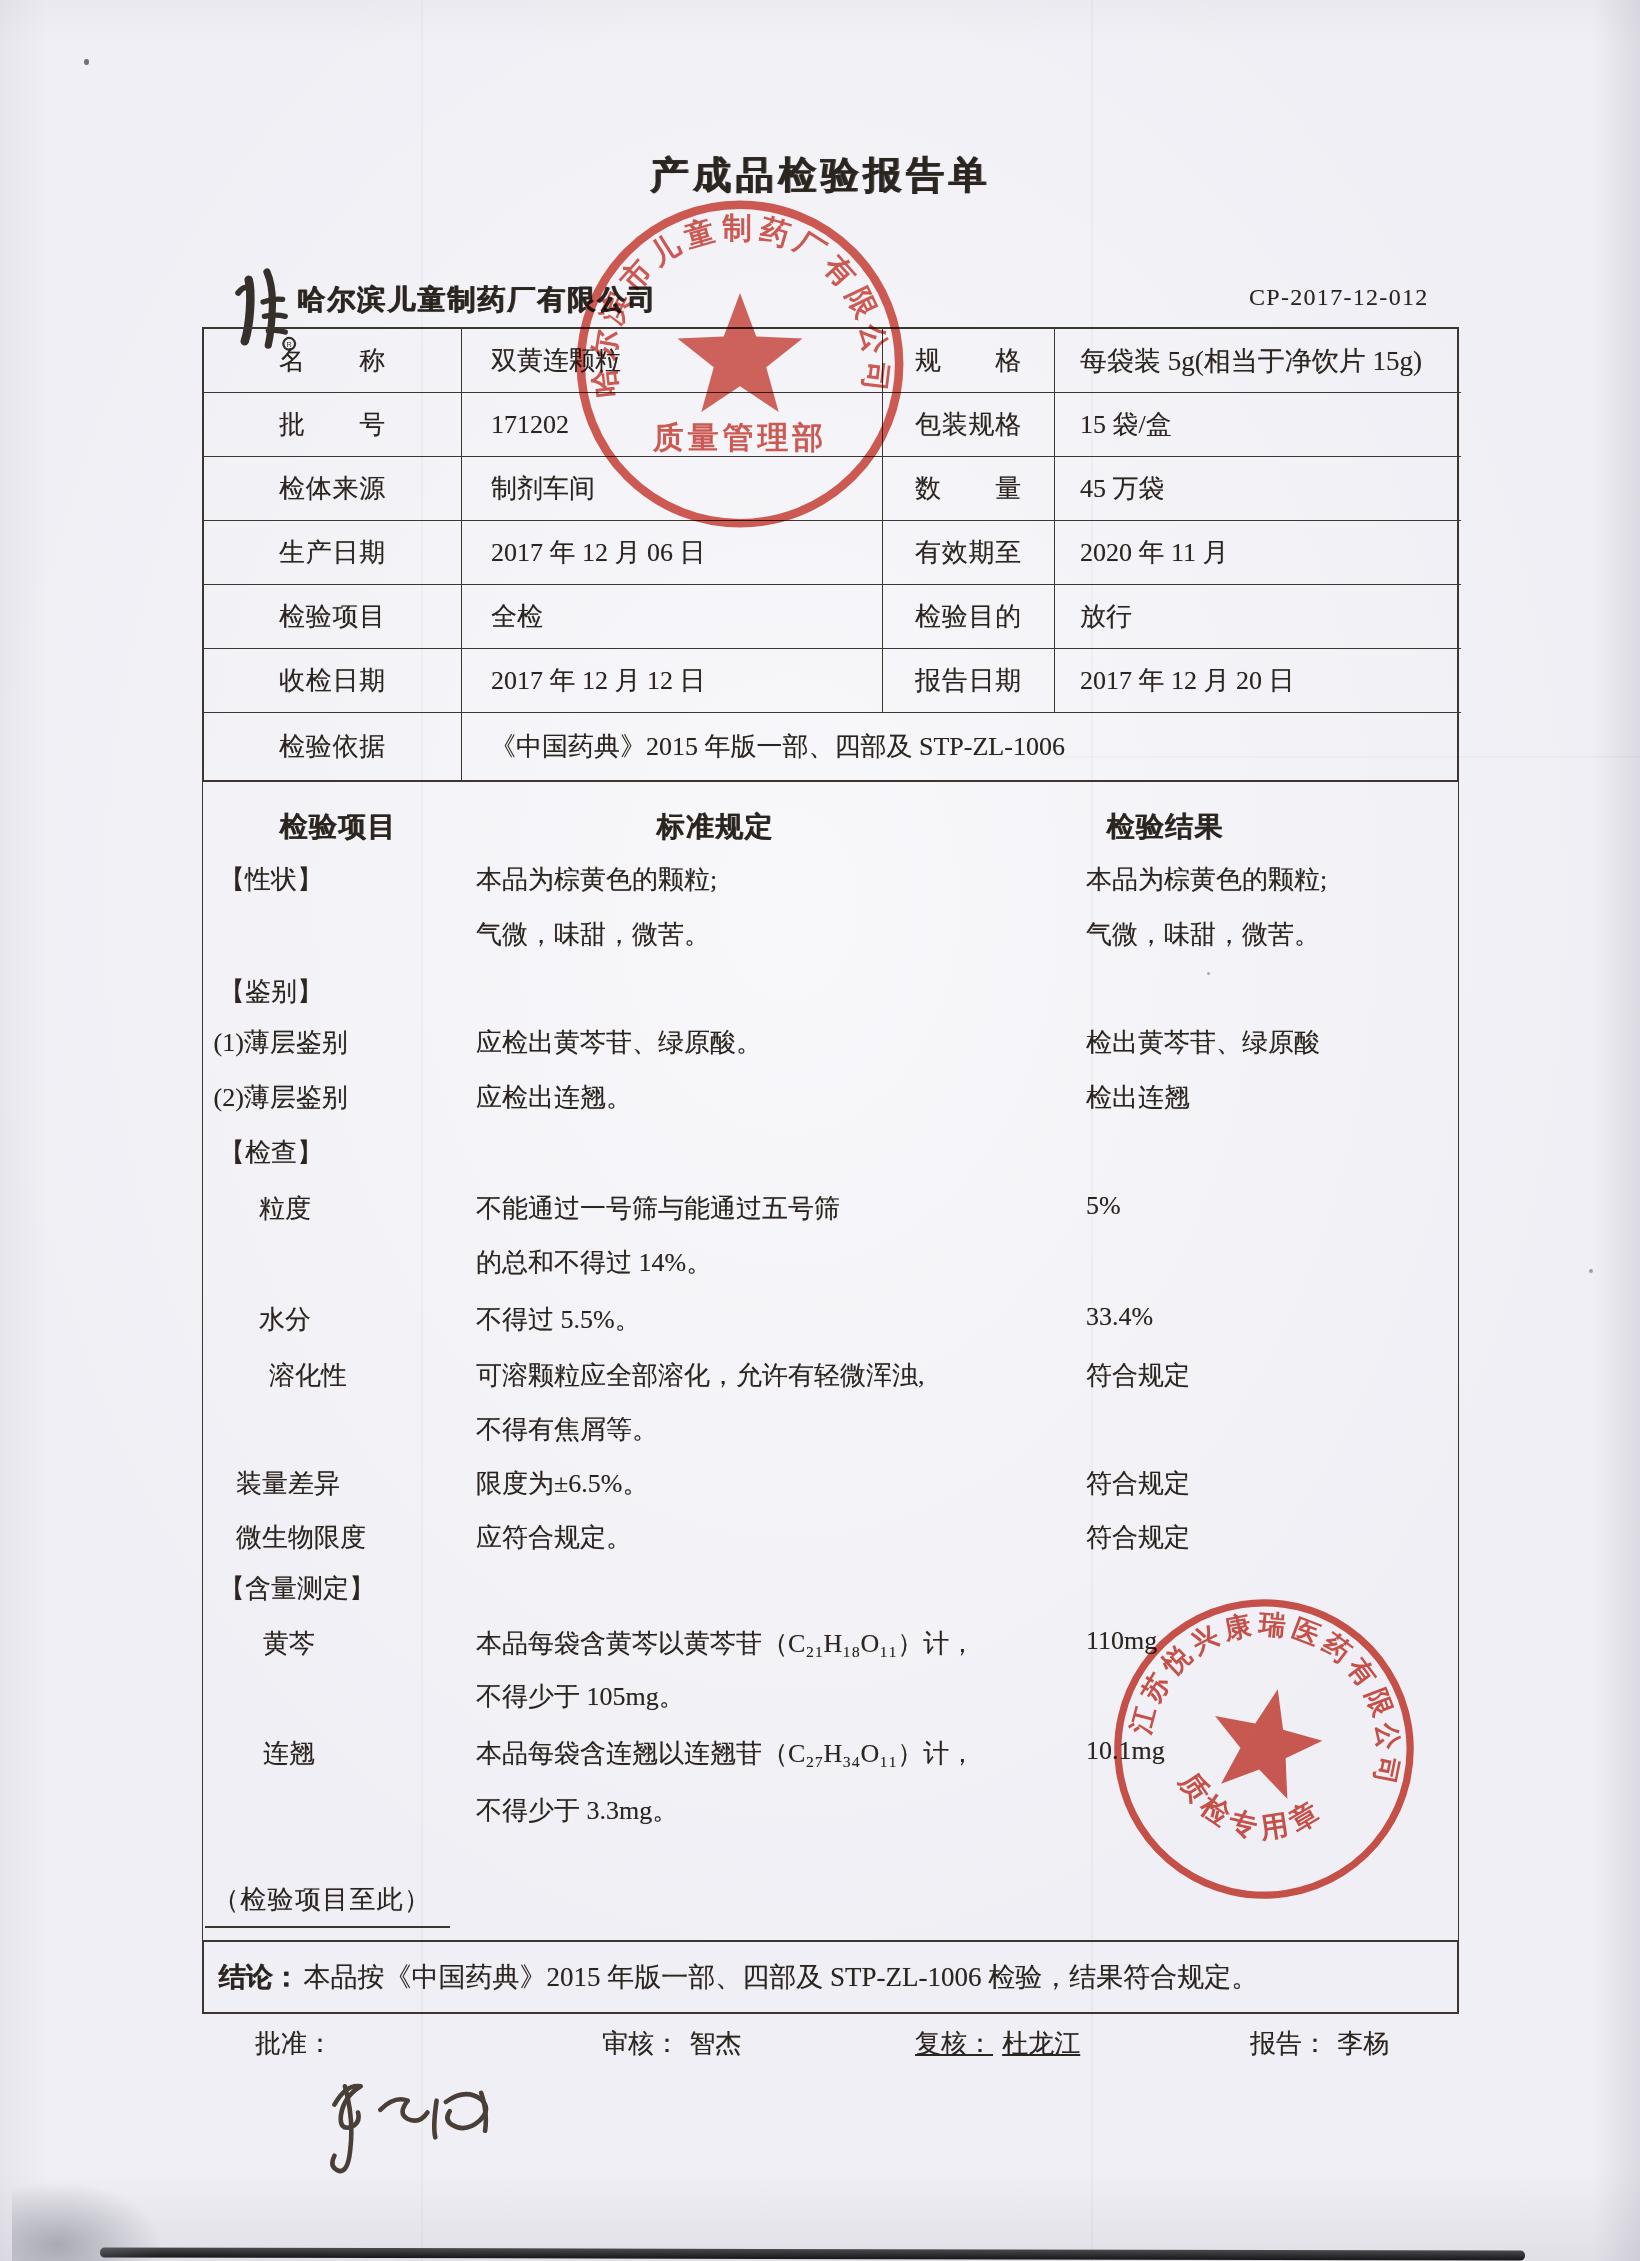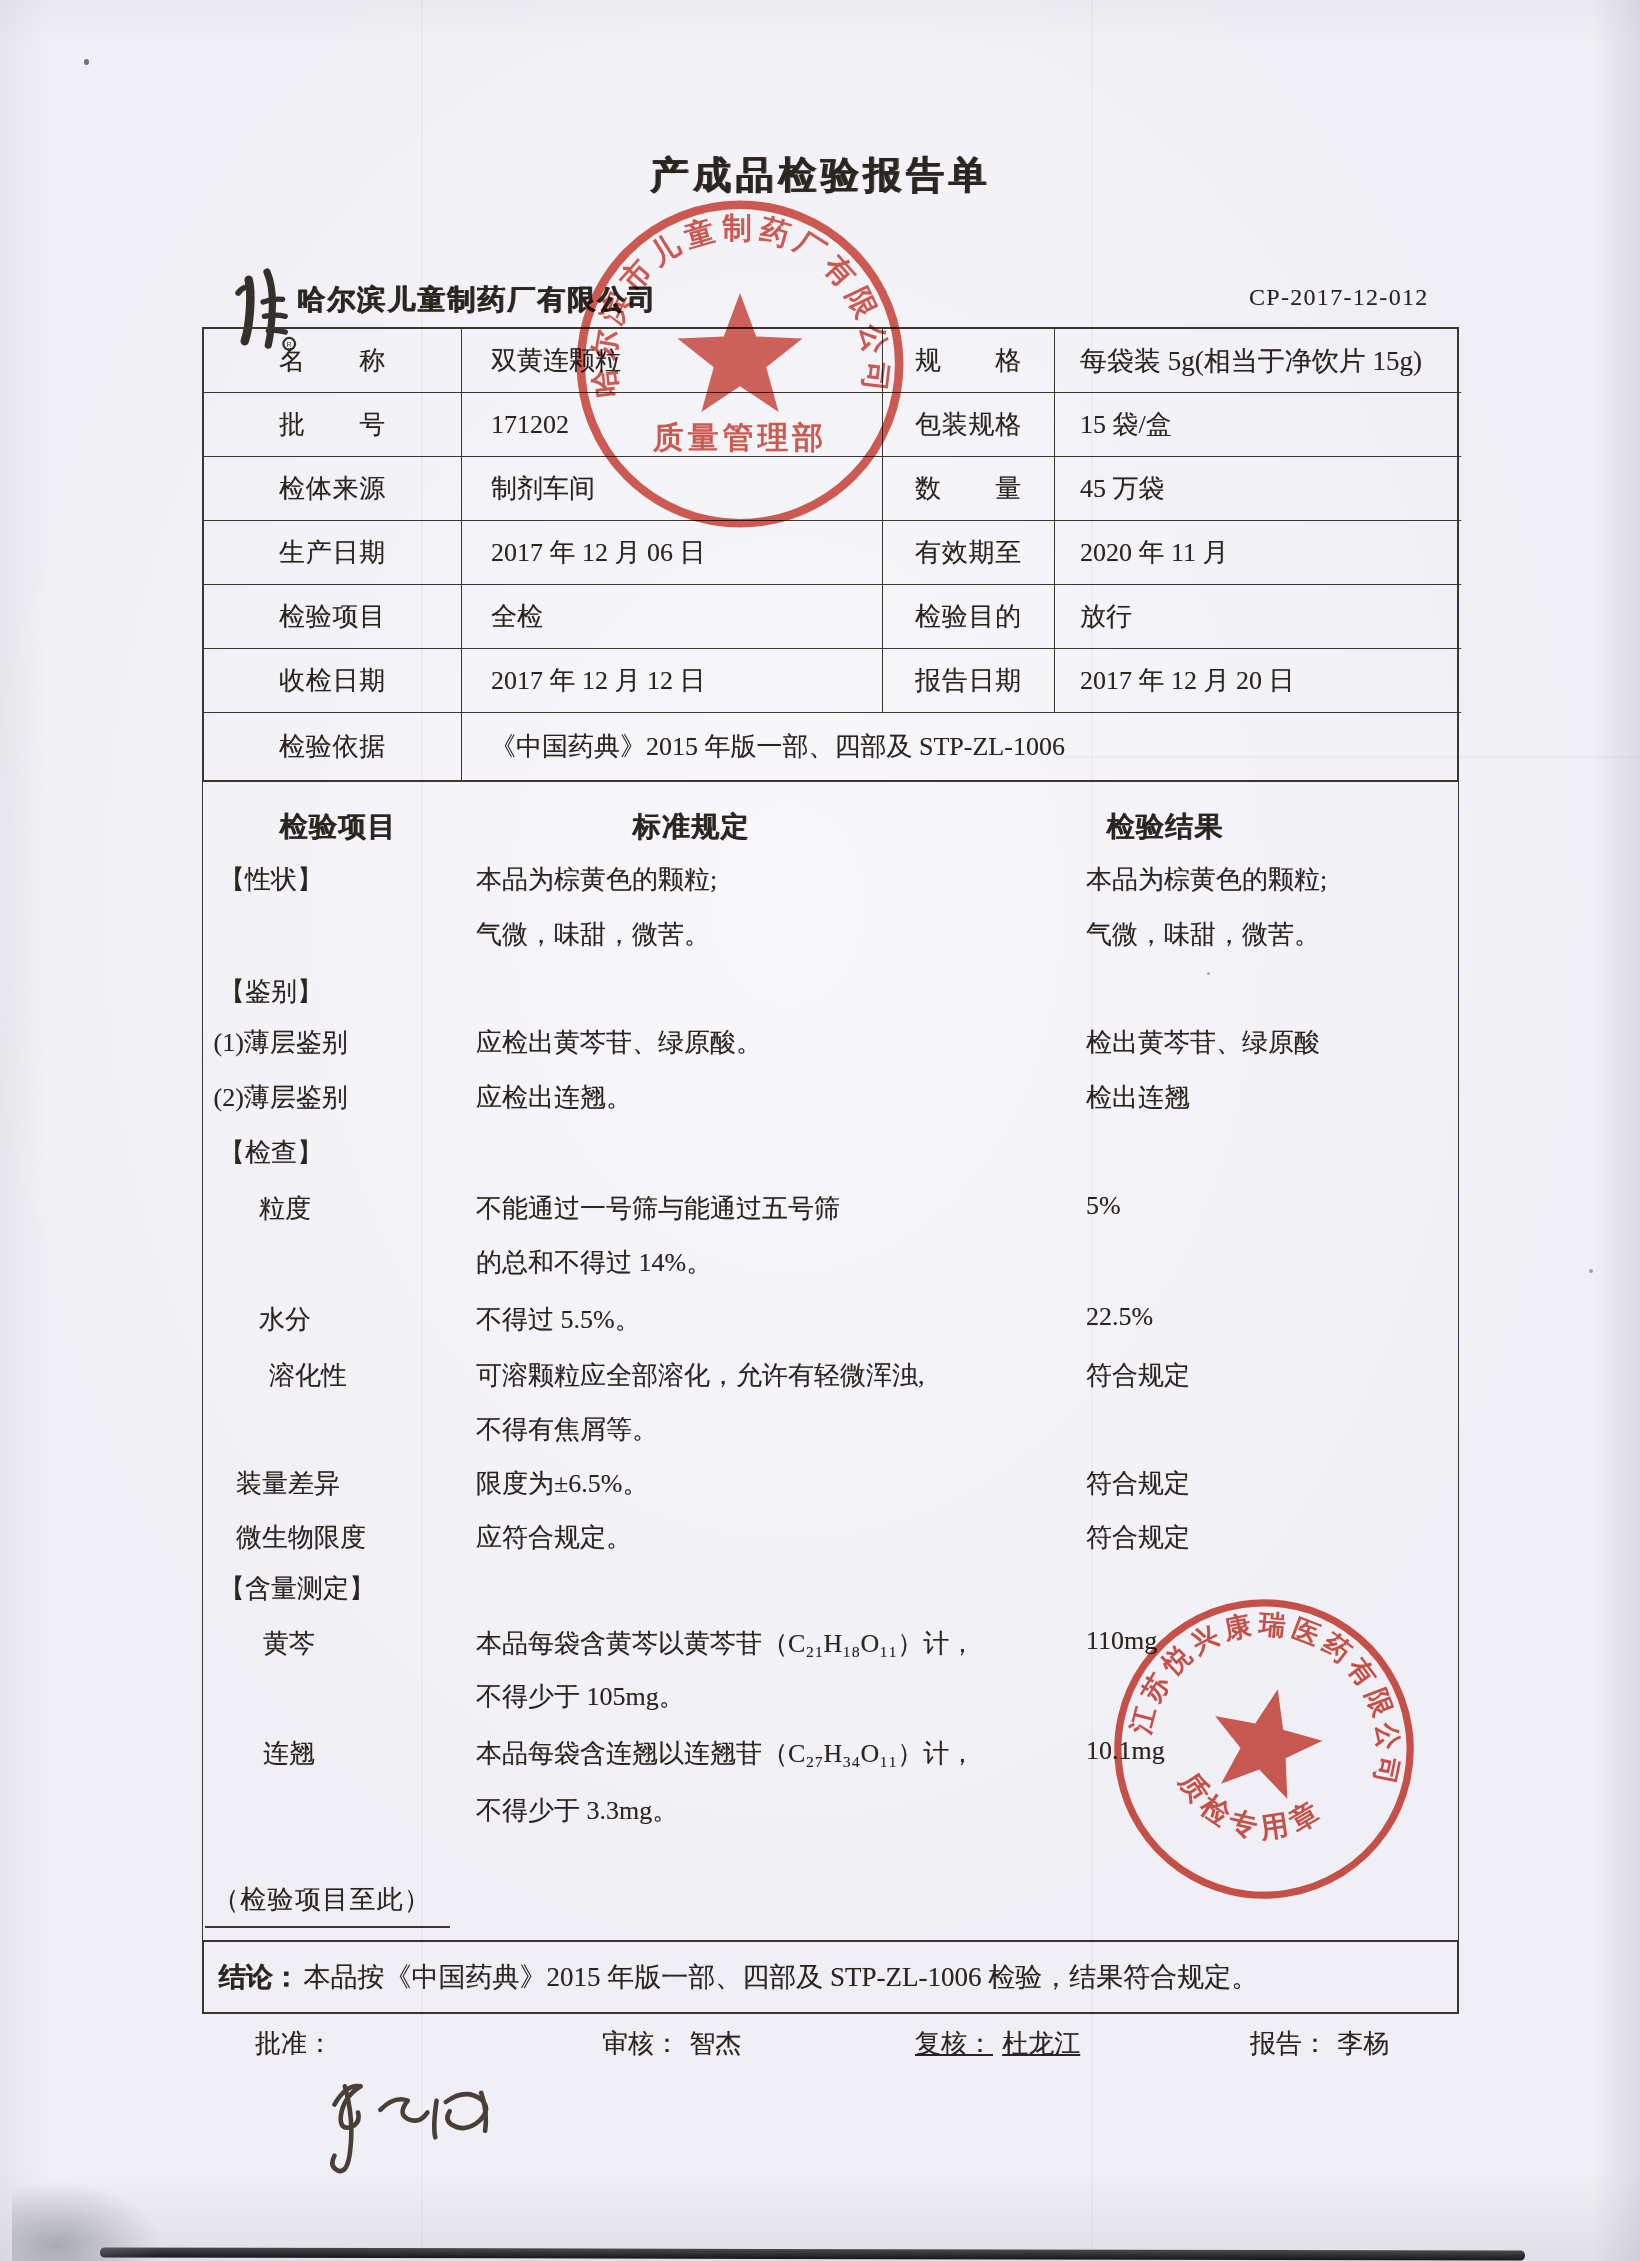"标准规定" div.rhead { left: 488px -> 512px }
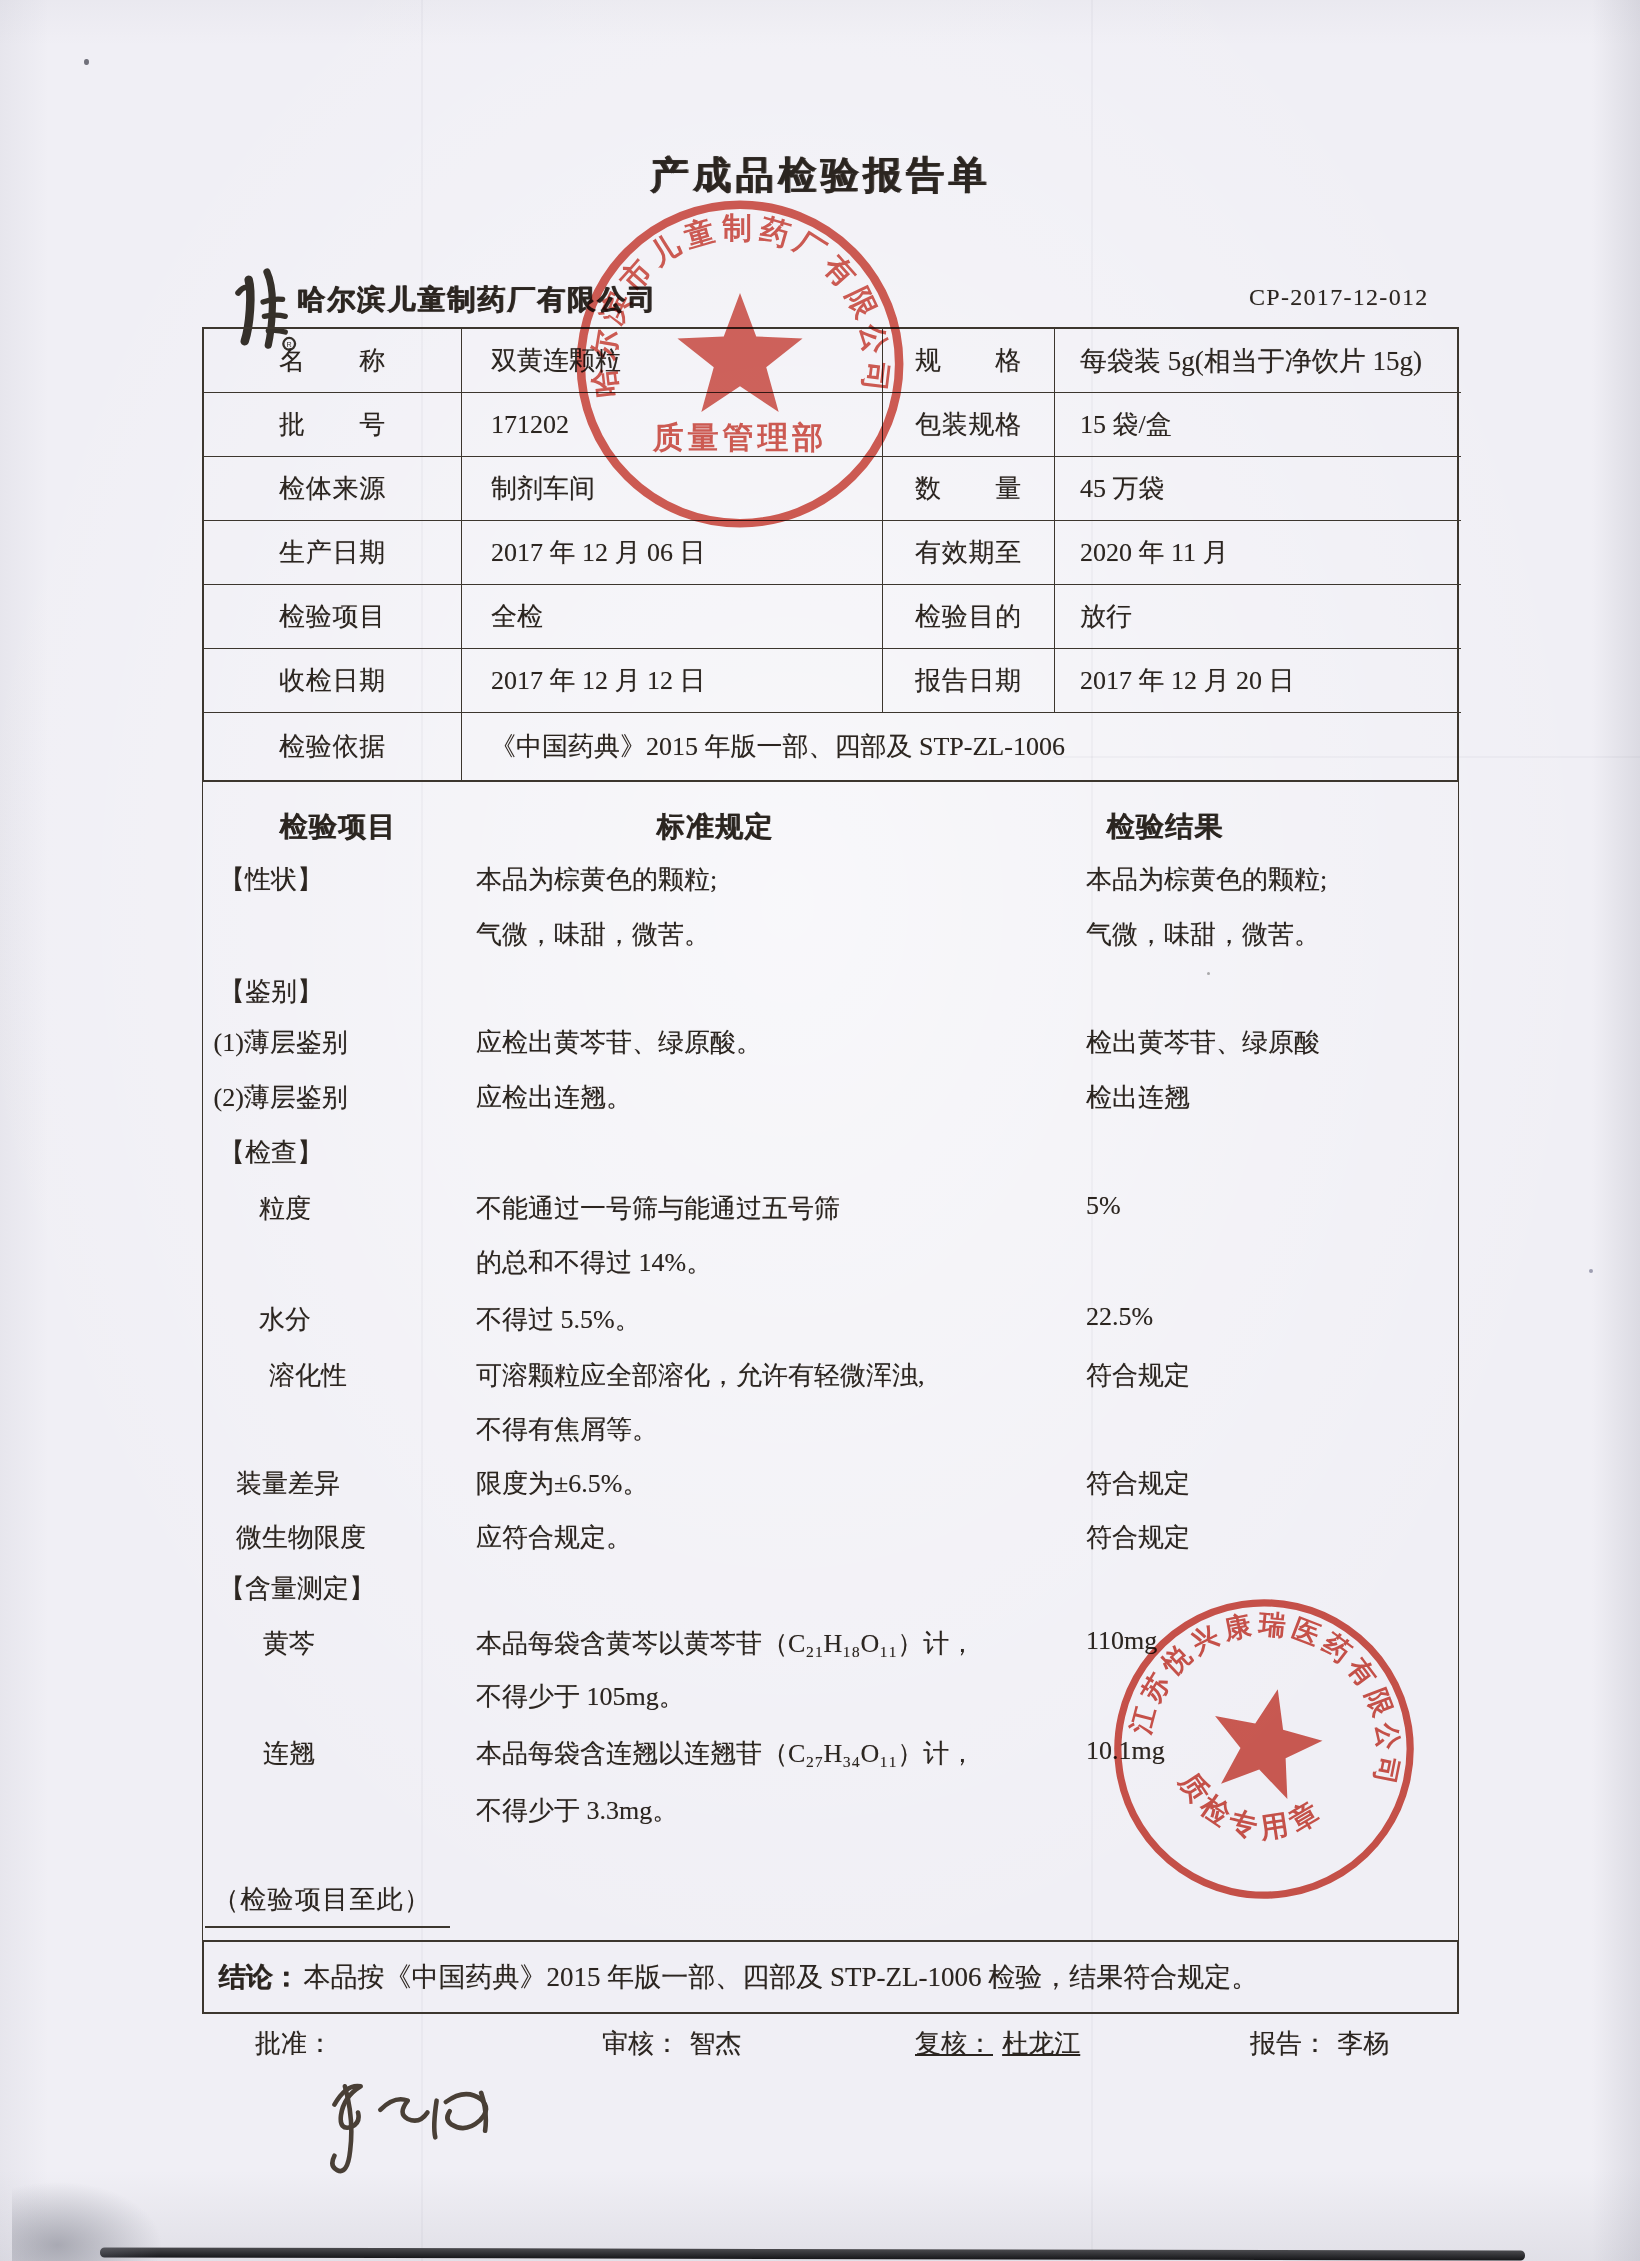"22.5%" span.c-res { text: 22.5% -> 33.4% }
